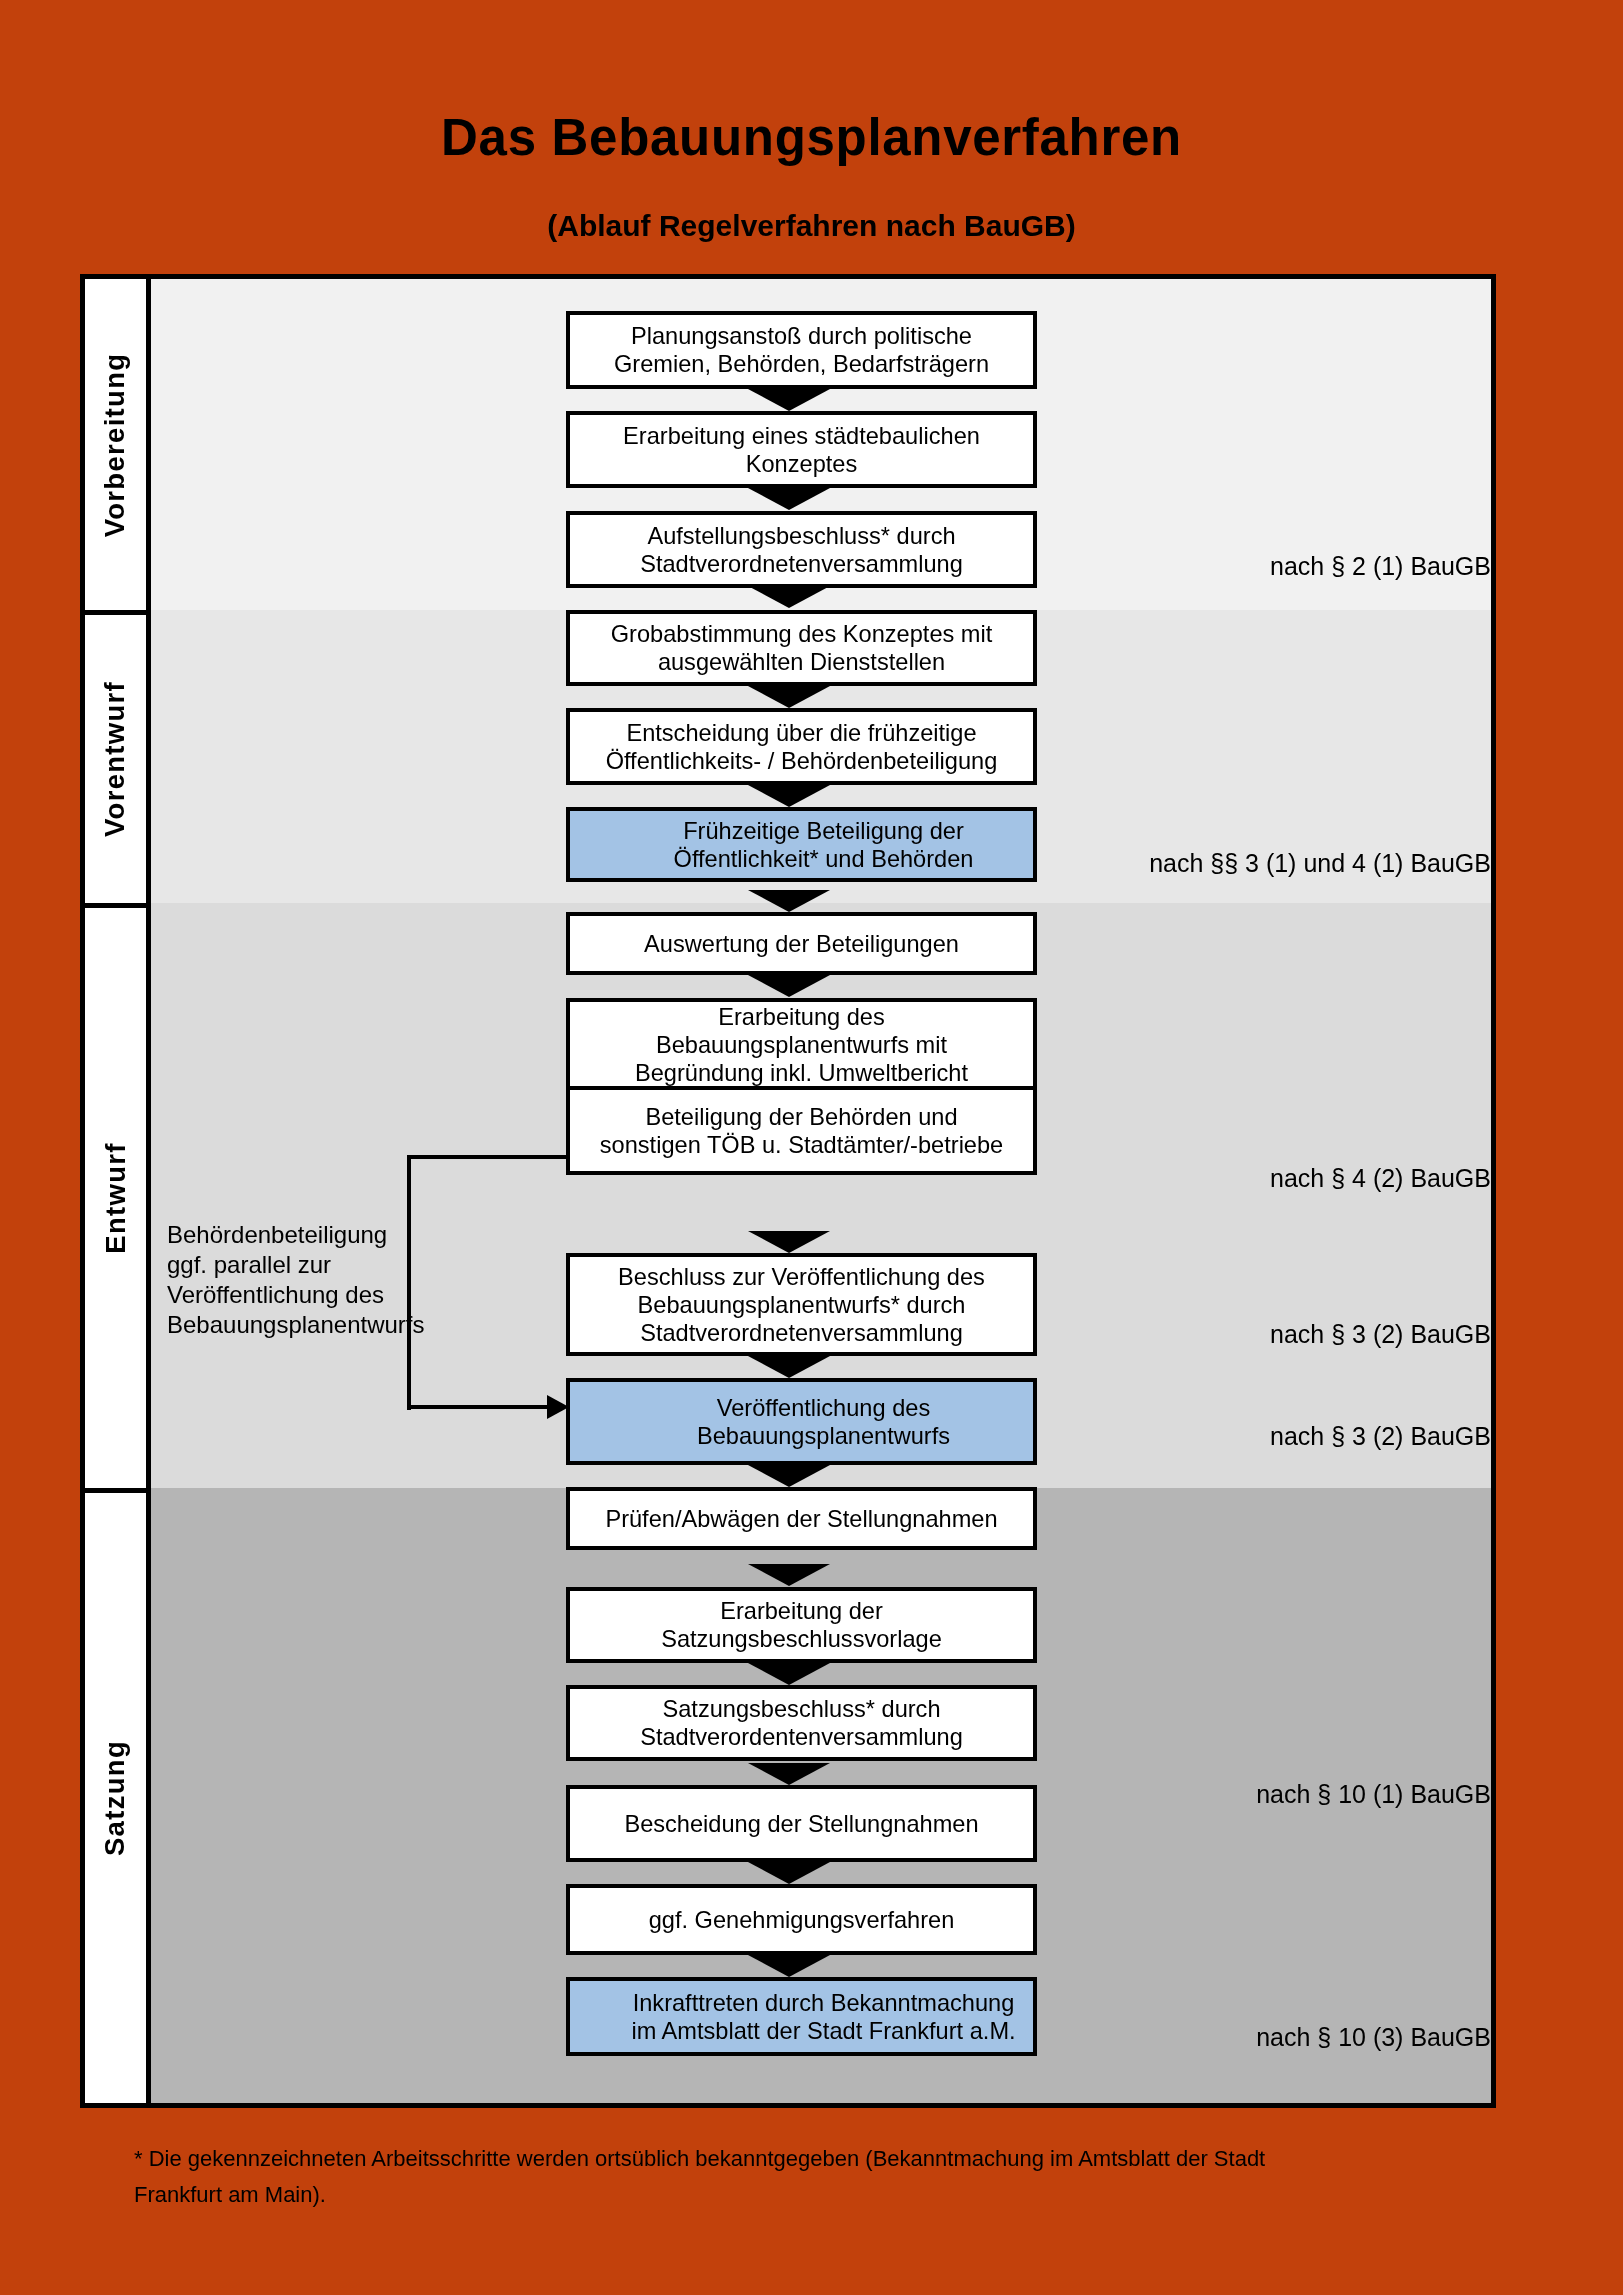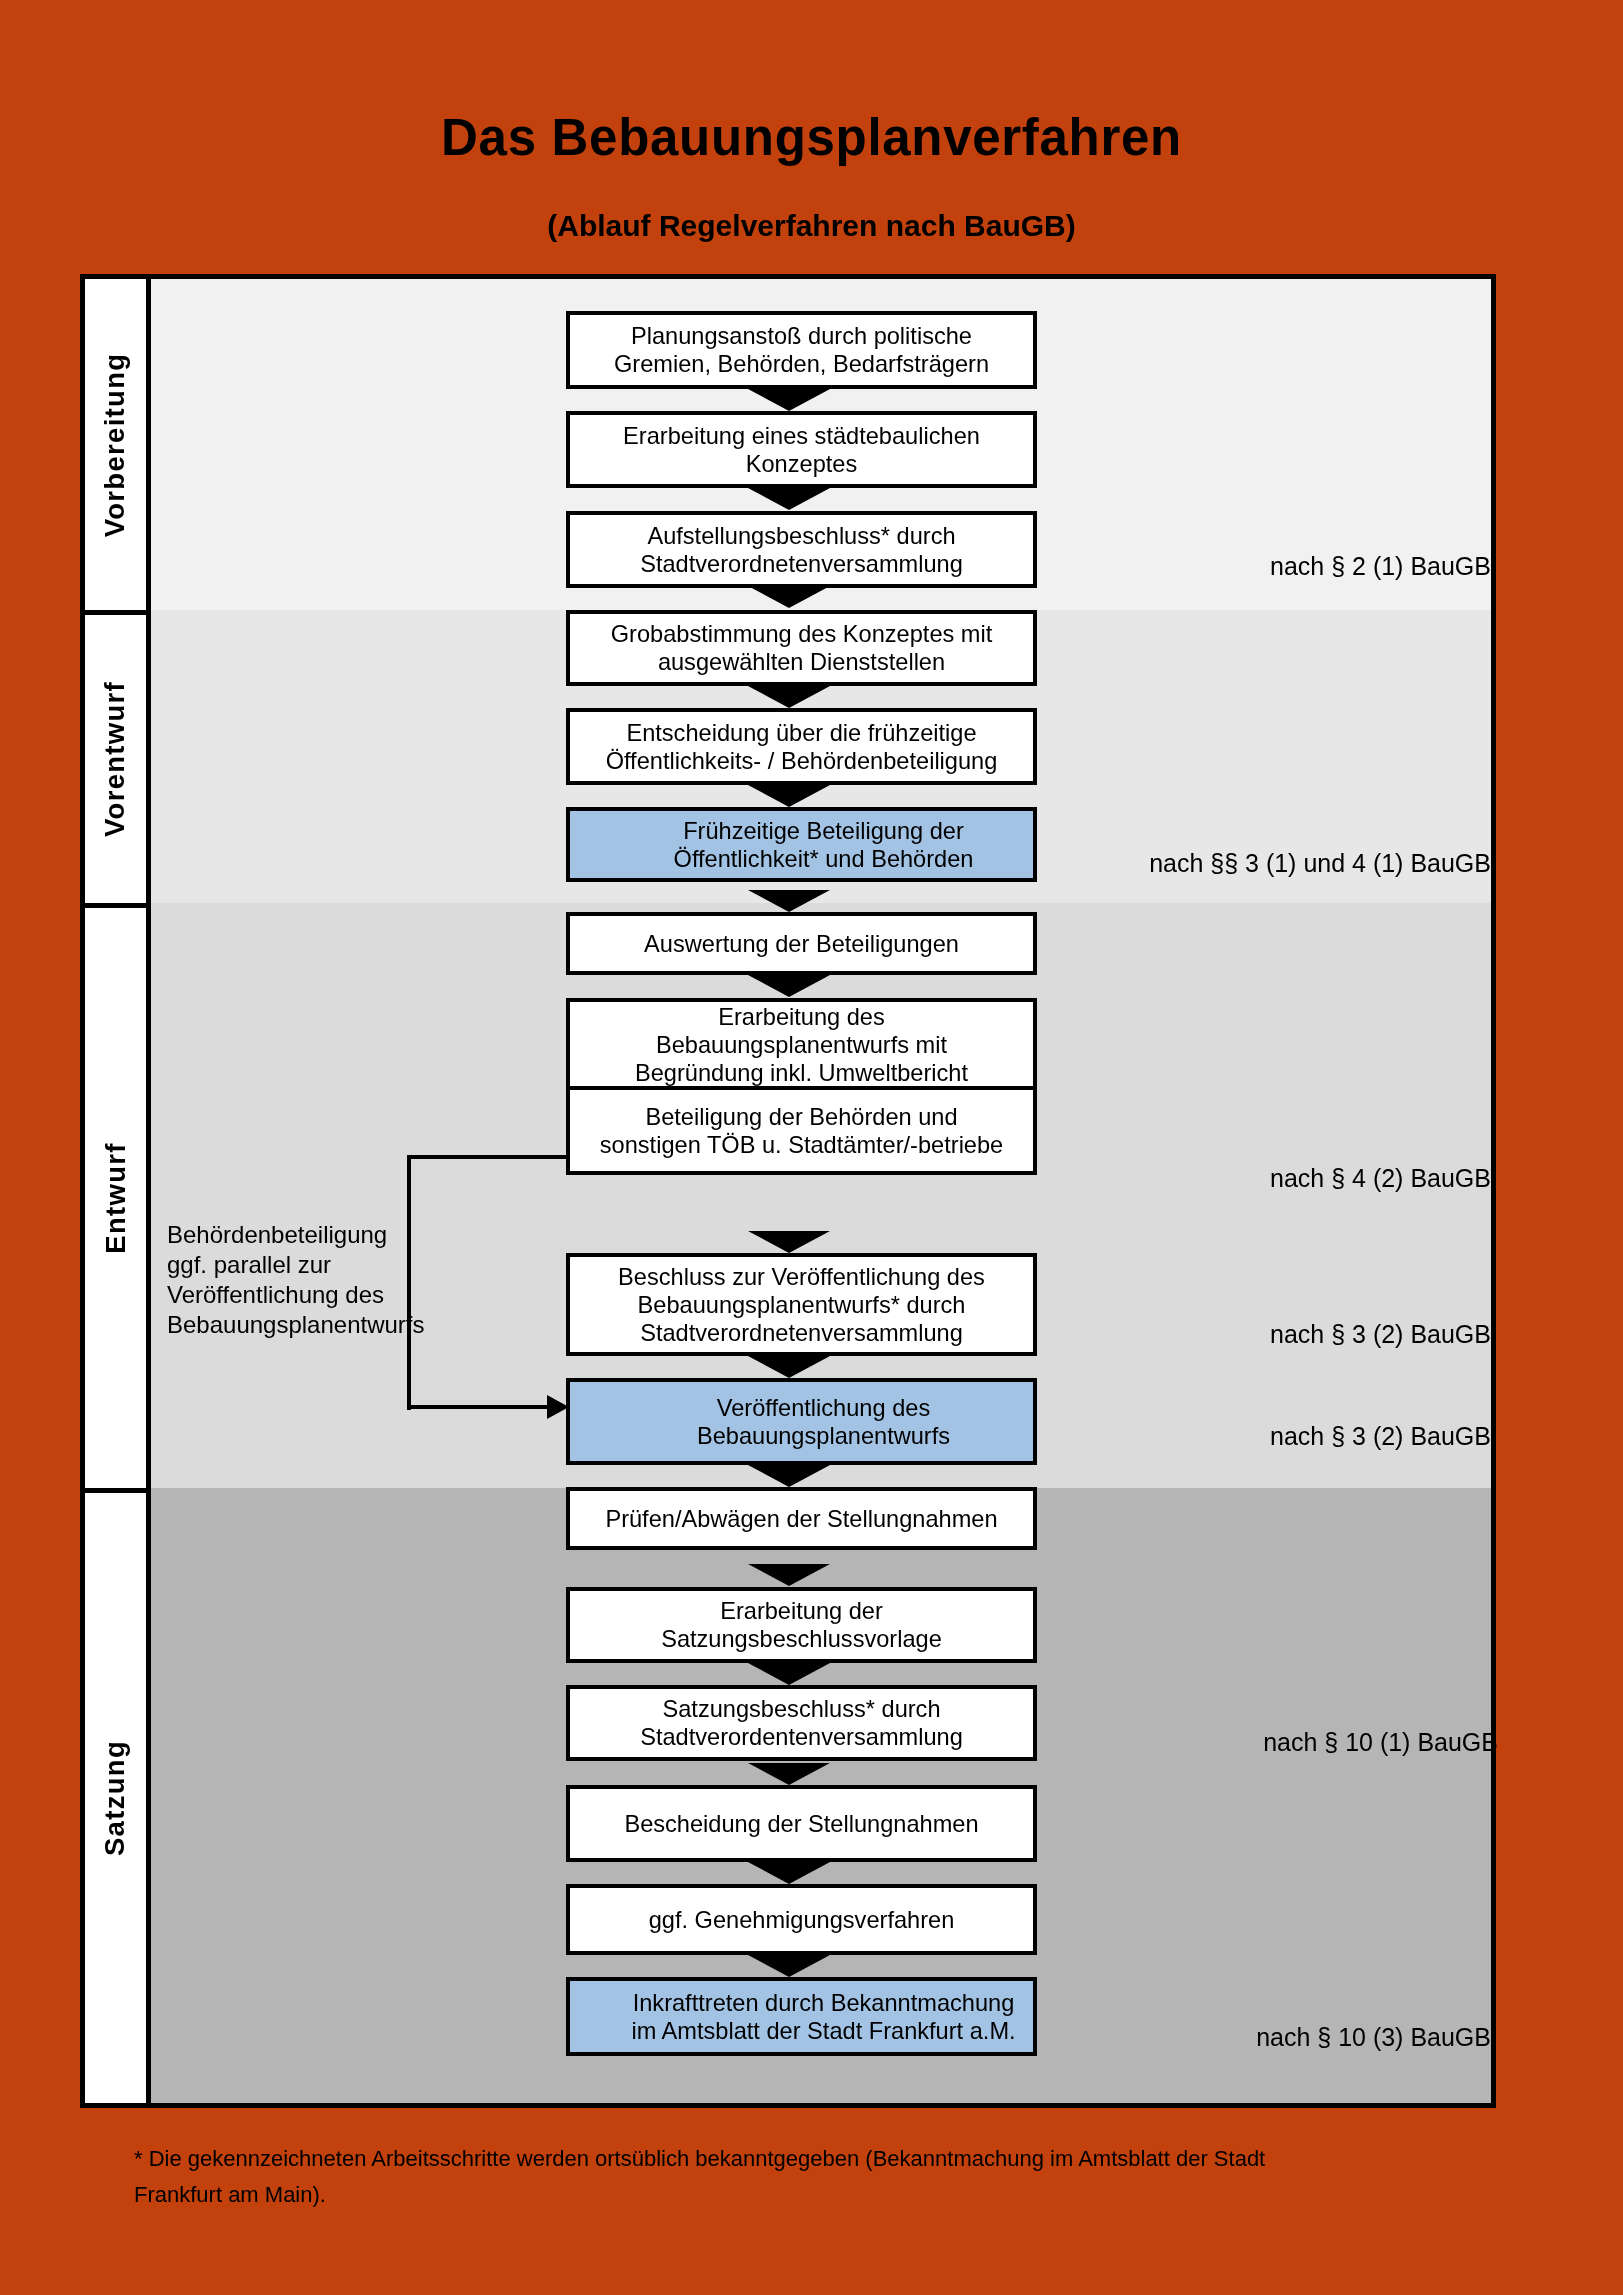"nach § 10 (1) BauGB" div.note { margin-left: 7px -> none; top: 1728px -> 1780px }
